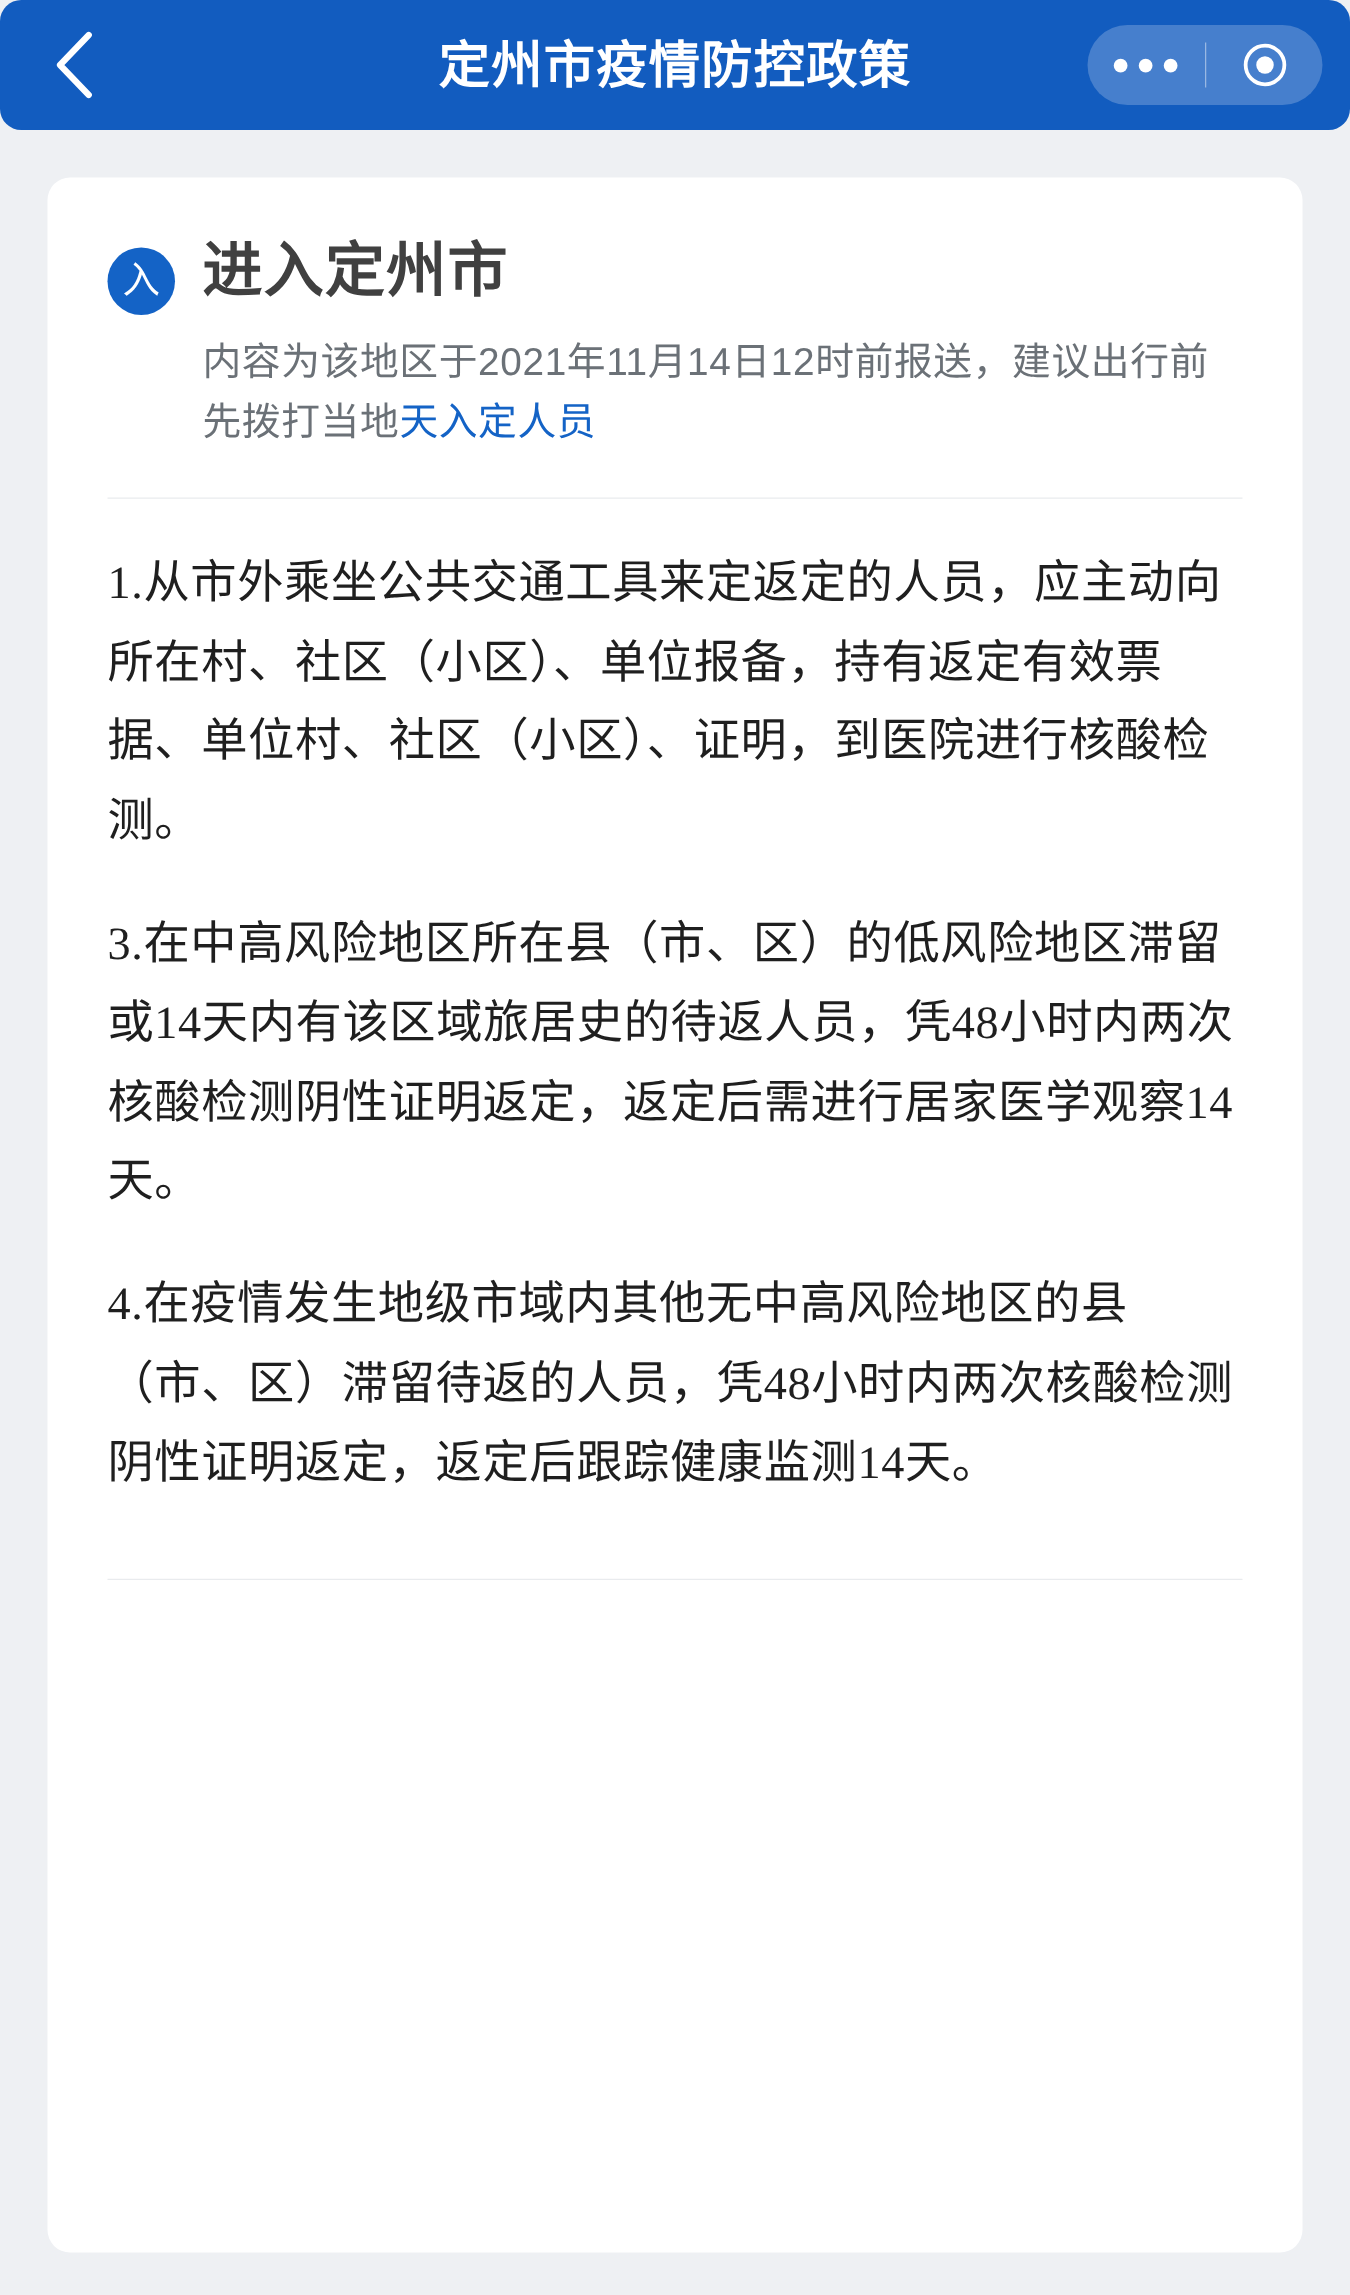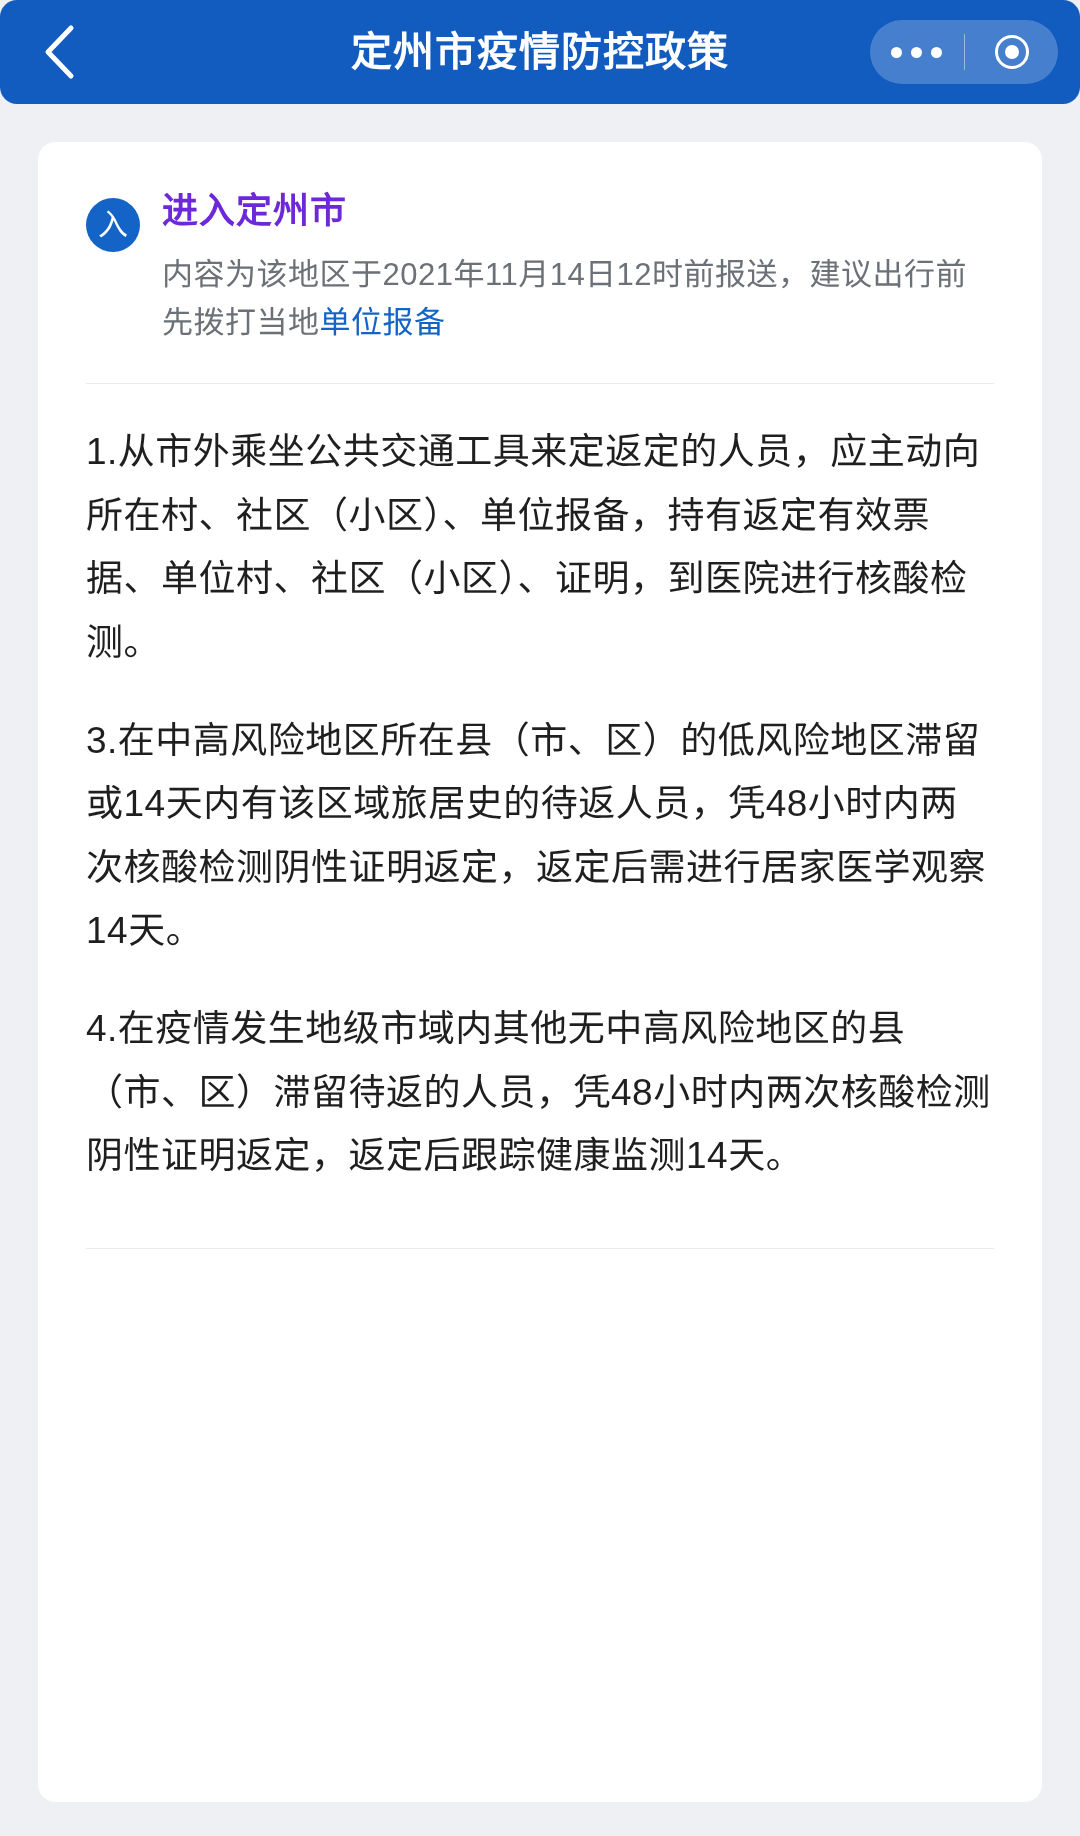"进入定州市" .head-title { color: #6d28d9 -> #404040; font-size: 36px -> 48px }
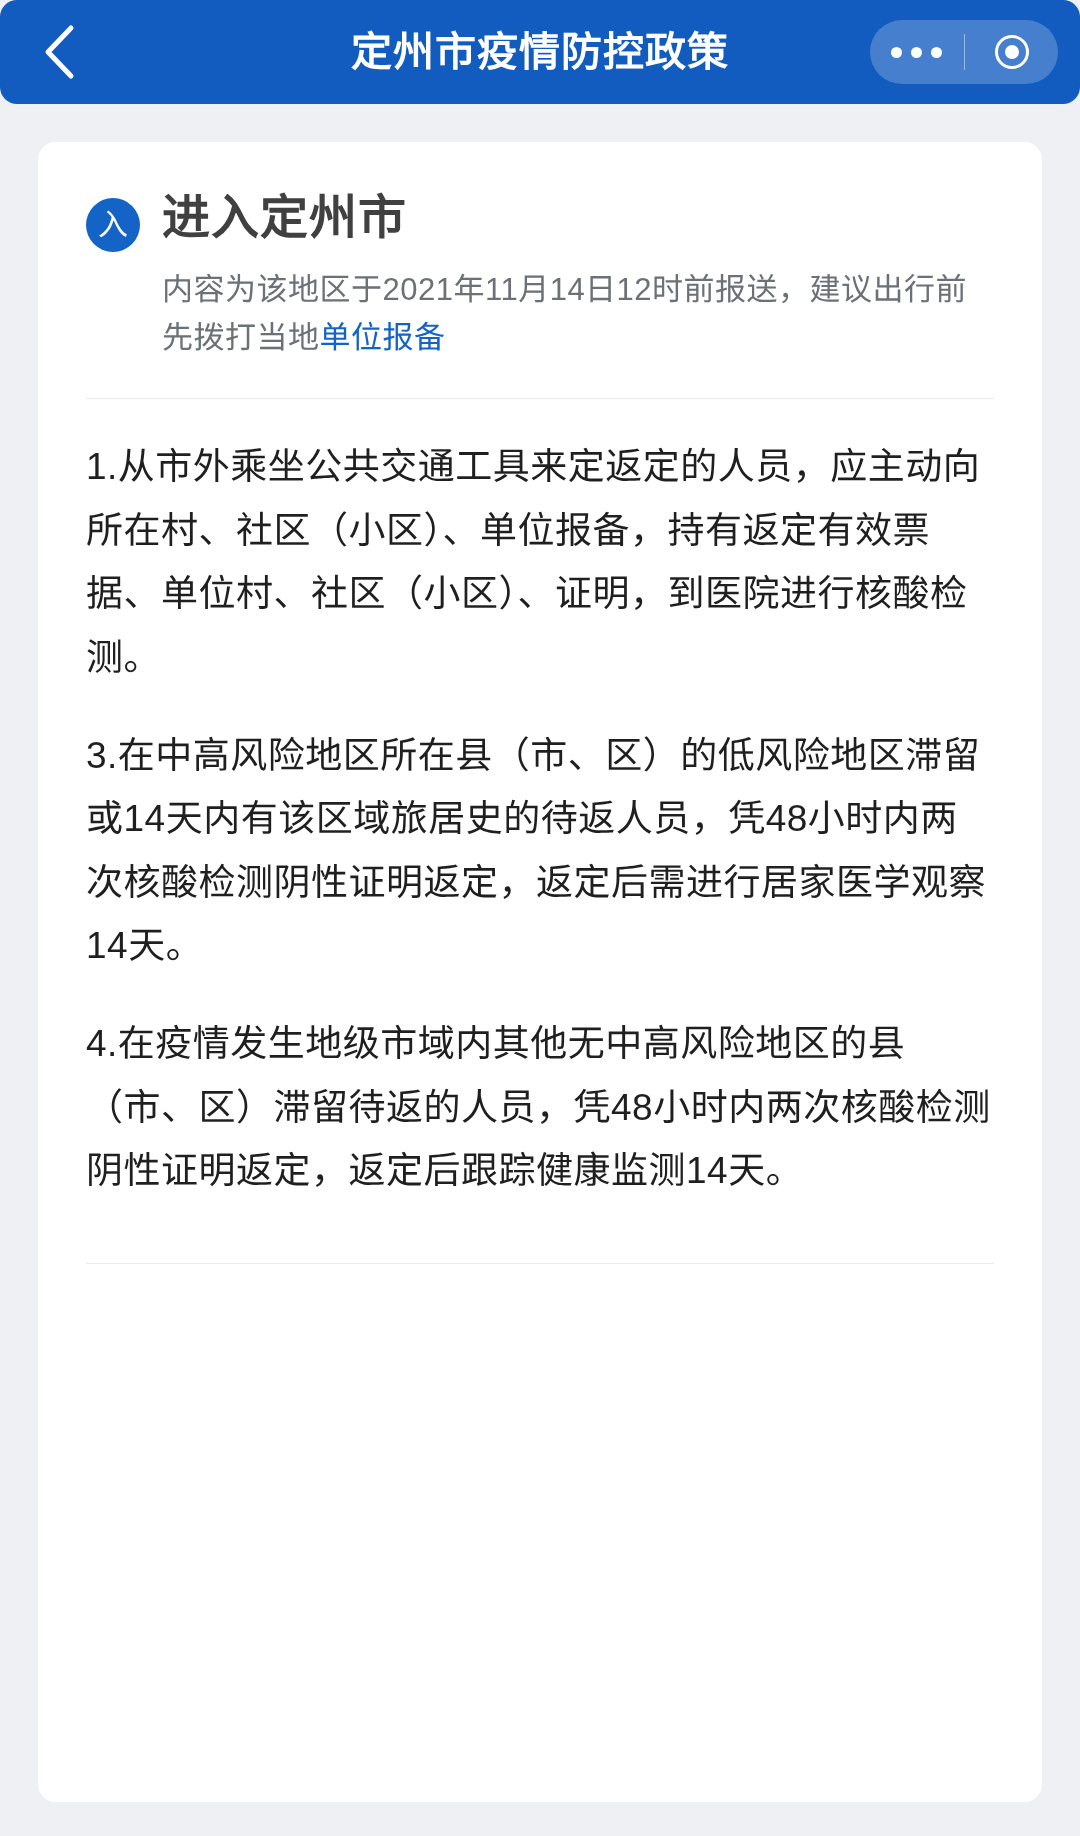"单位报备" span.phone-link { text: 单位报备 -> 天入定人员 }
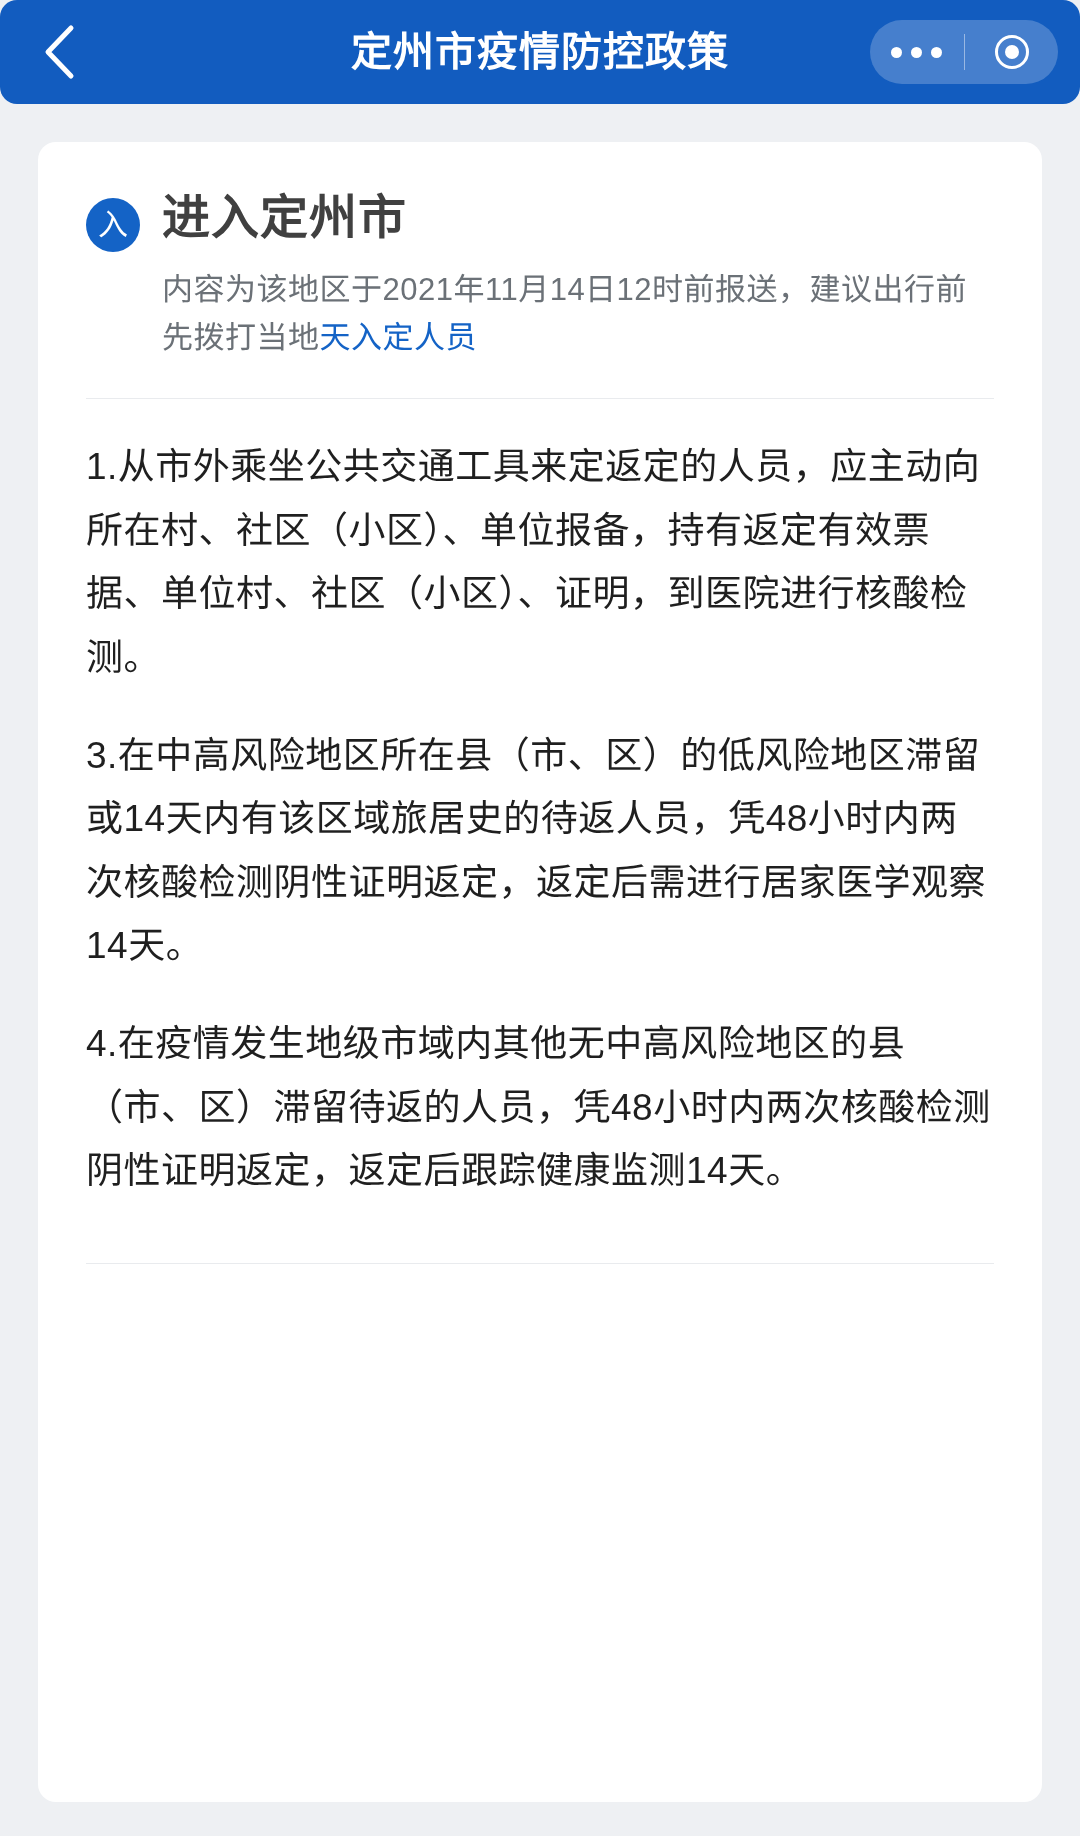"1.从市外乘坐公共交通工具来定返定的人员，应主动向所在村、社区（小区）、单位报备" .para { font-family: none -> Liberation Serif, serif }
